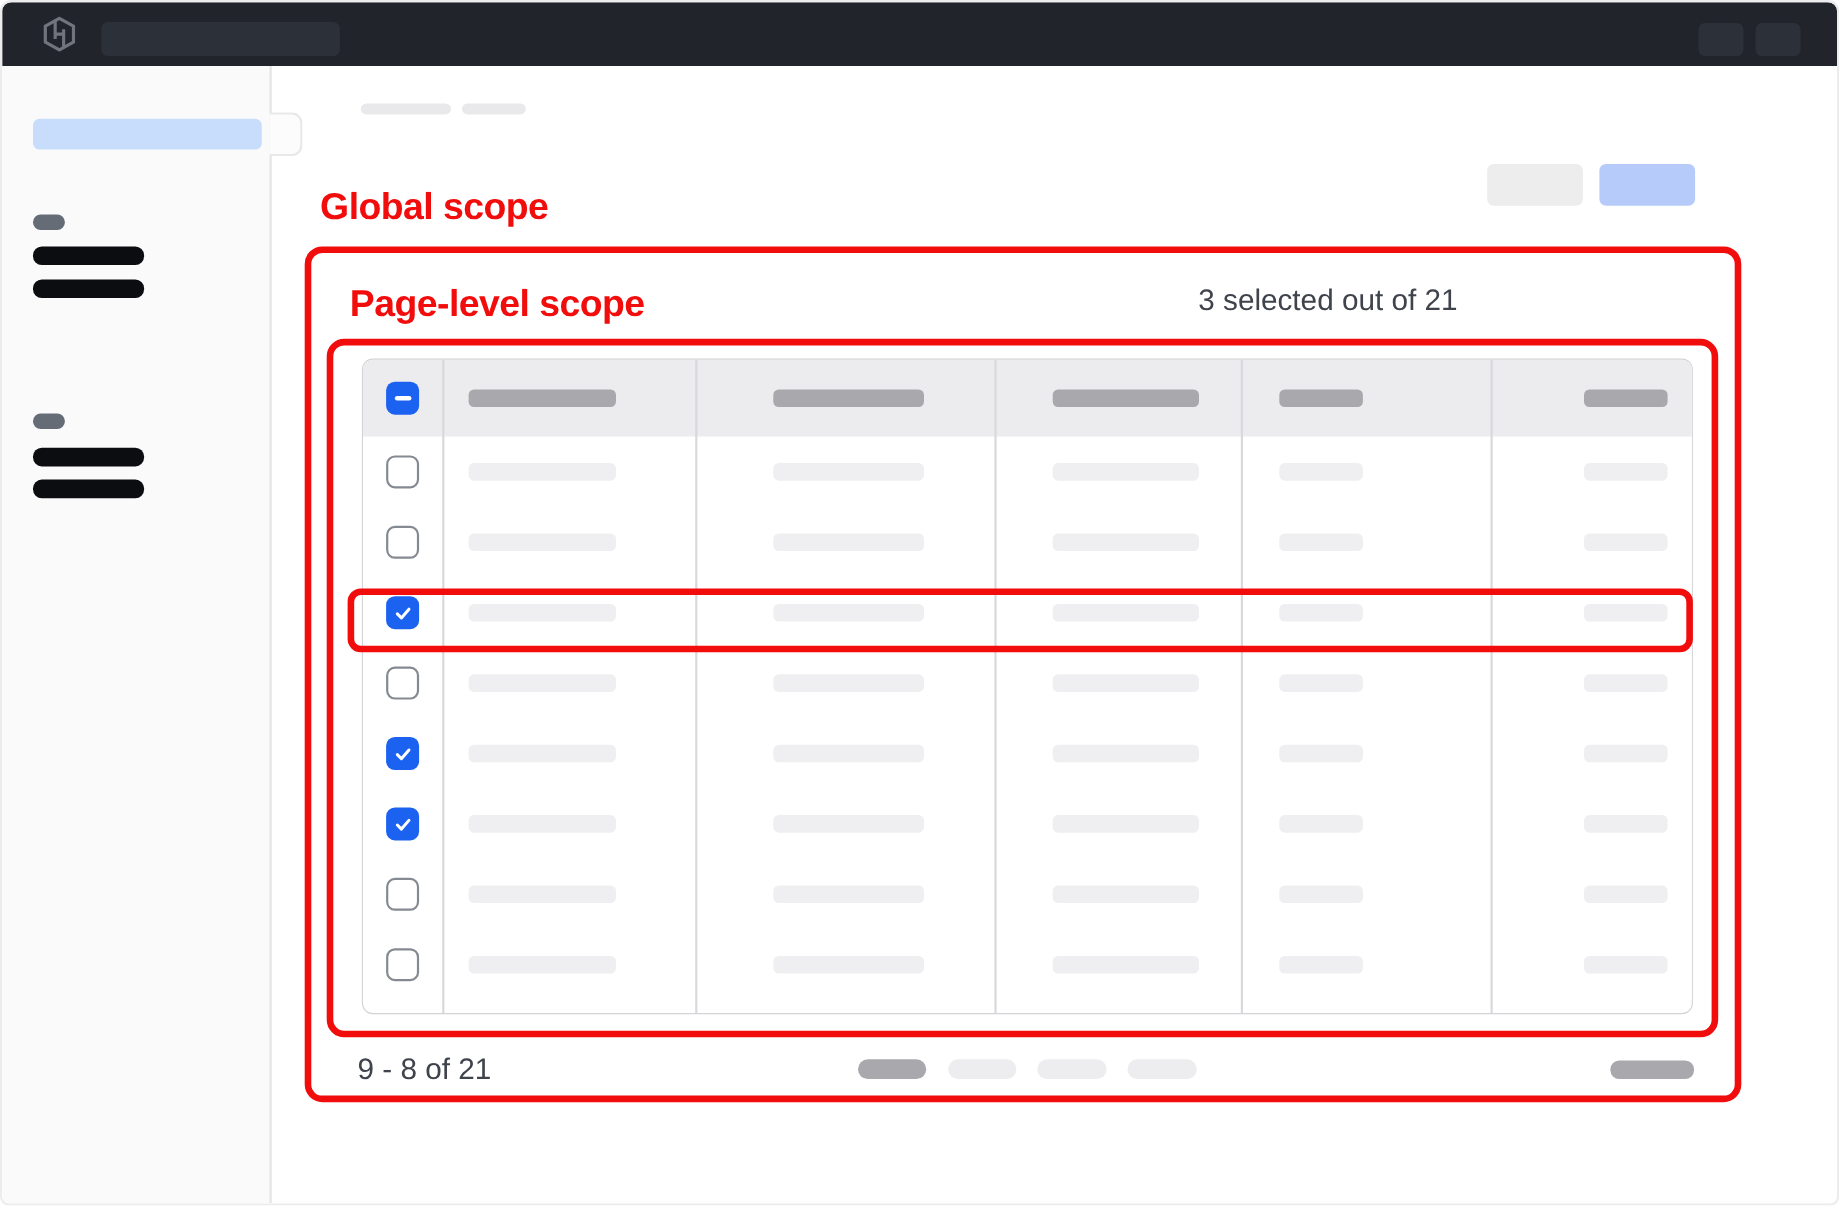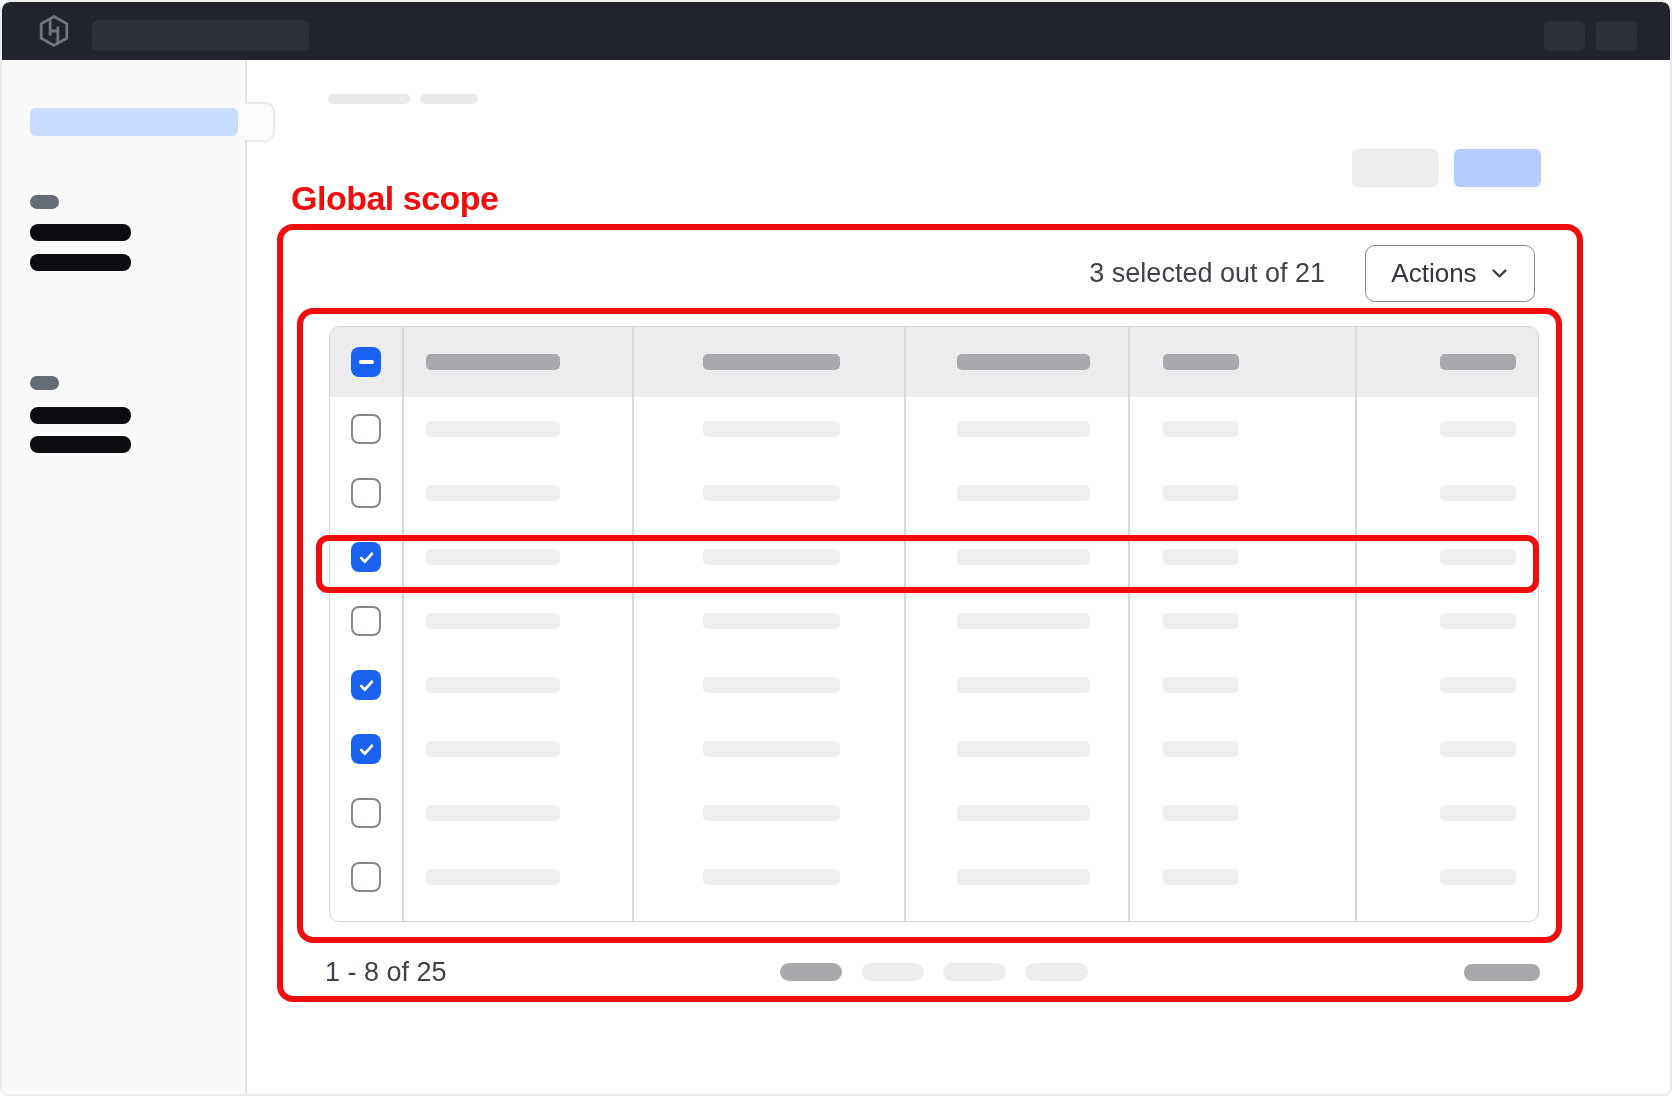"Global scope" .lbl-global { top: 177px -> 167px }
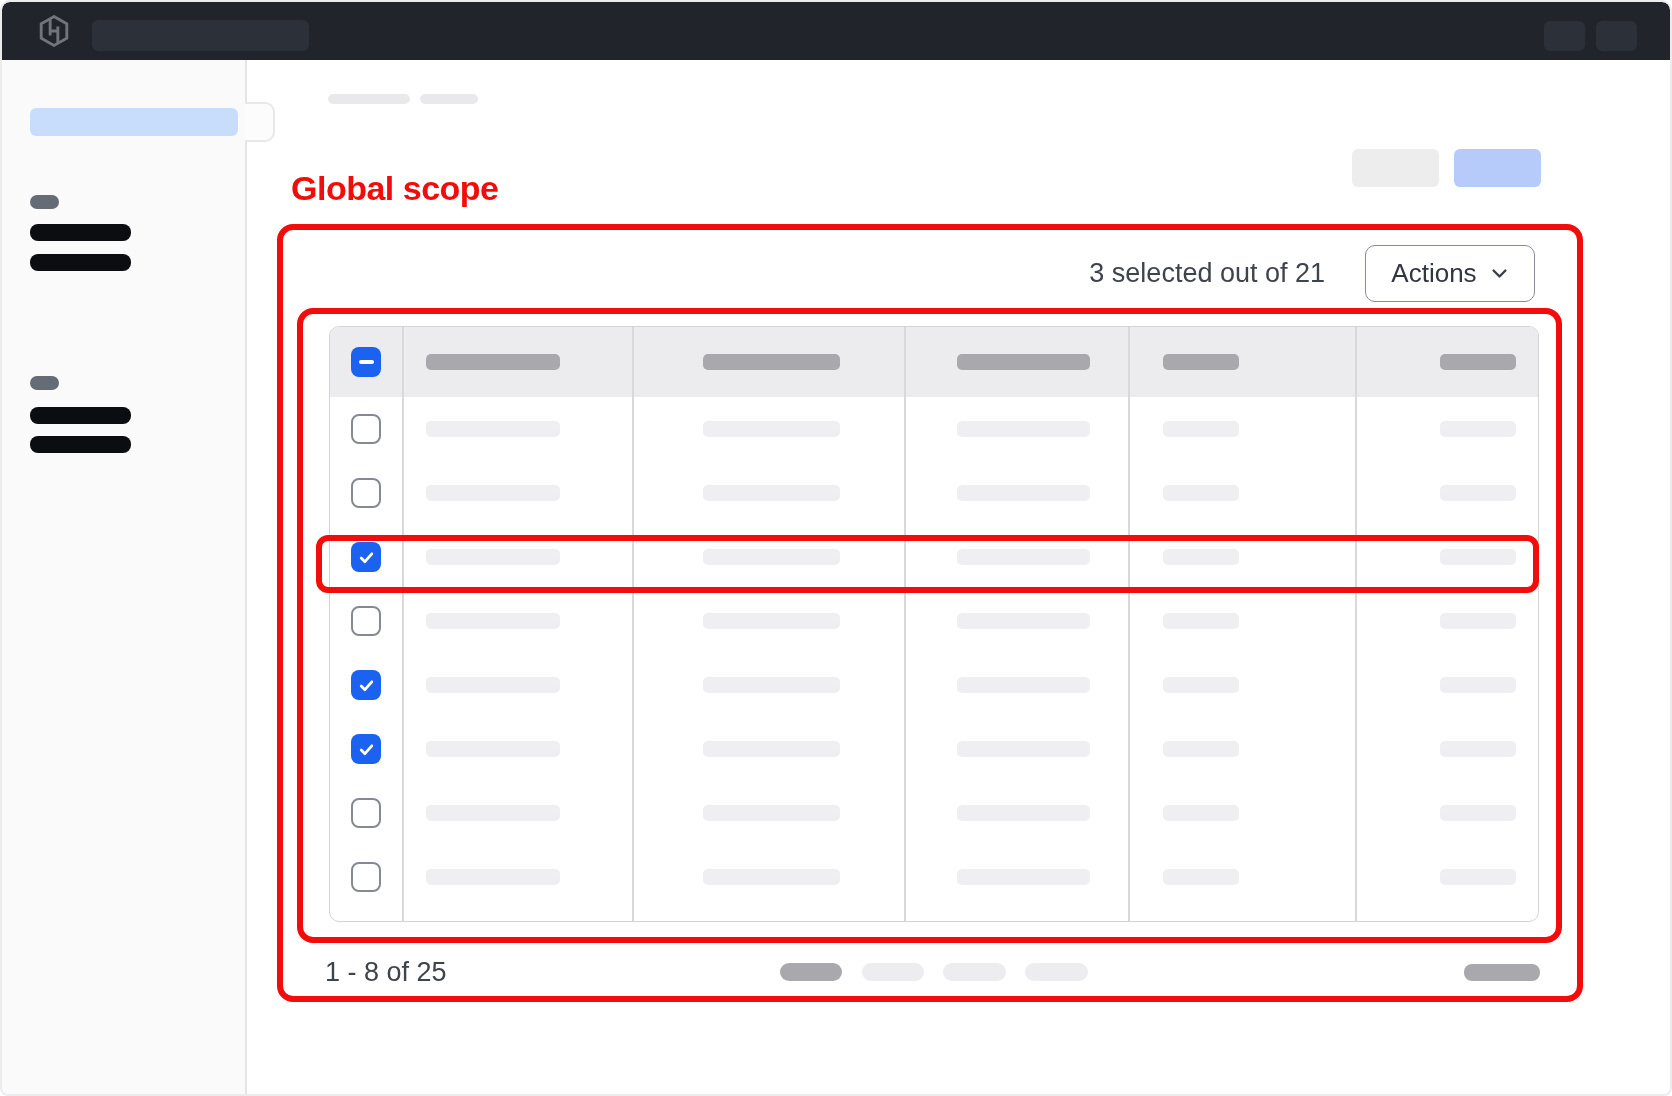"Page-level scope" div.anno-label { html: none -> <div>Page-level scope</div> }
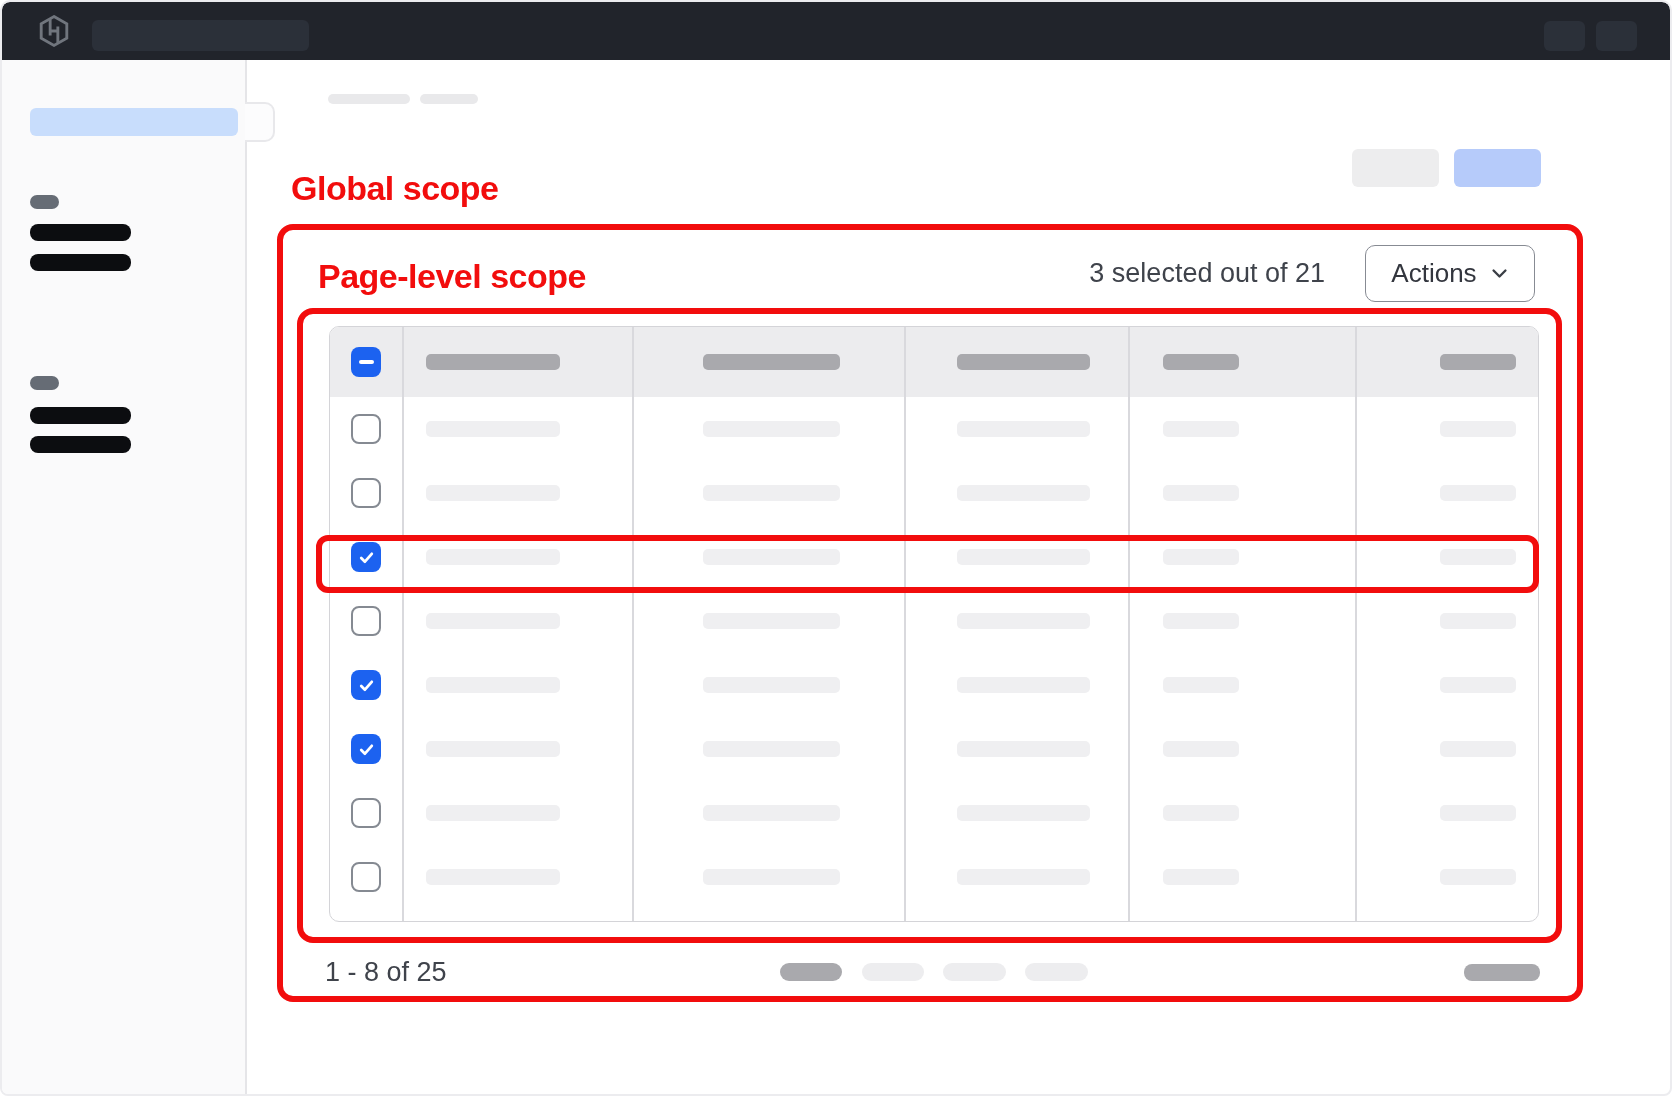"Actions" div.actions-btn { html: <div> <span>Actions</span> <svg> <path></path> </svg> </div> -> none }
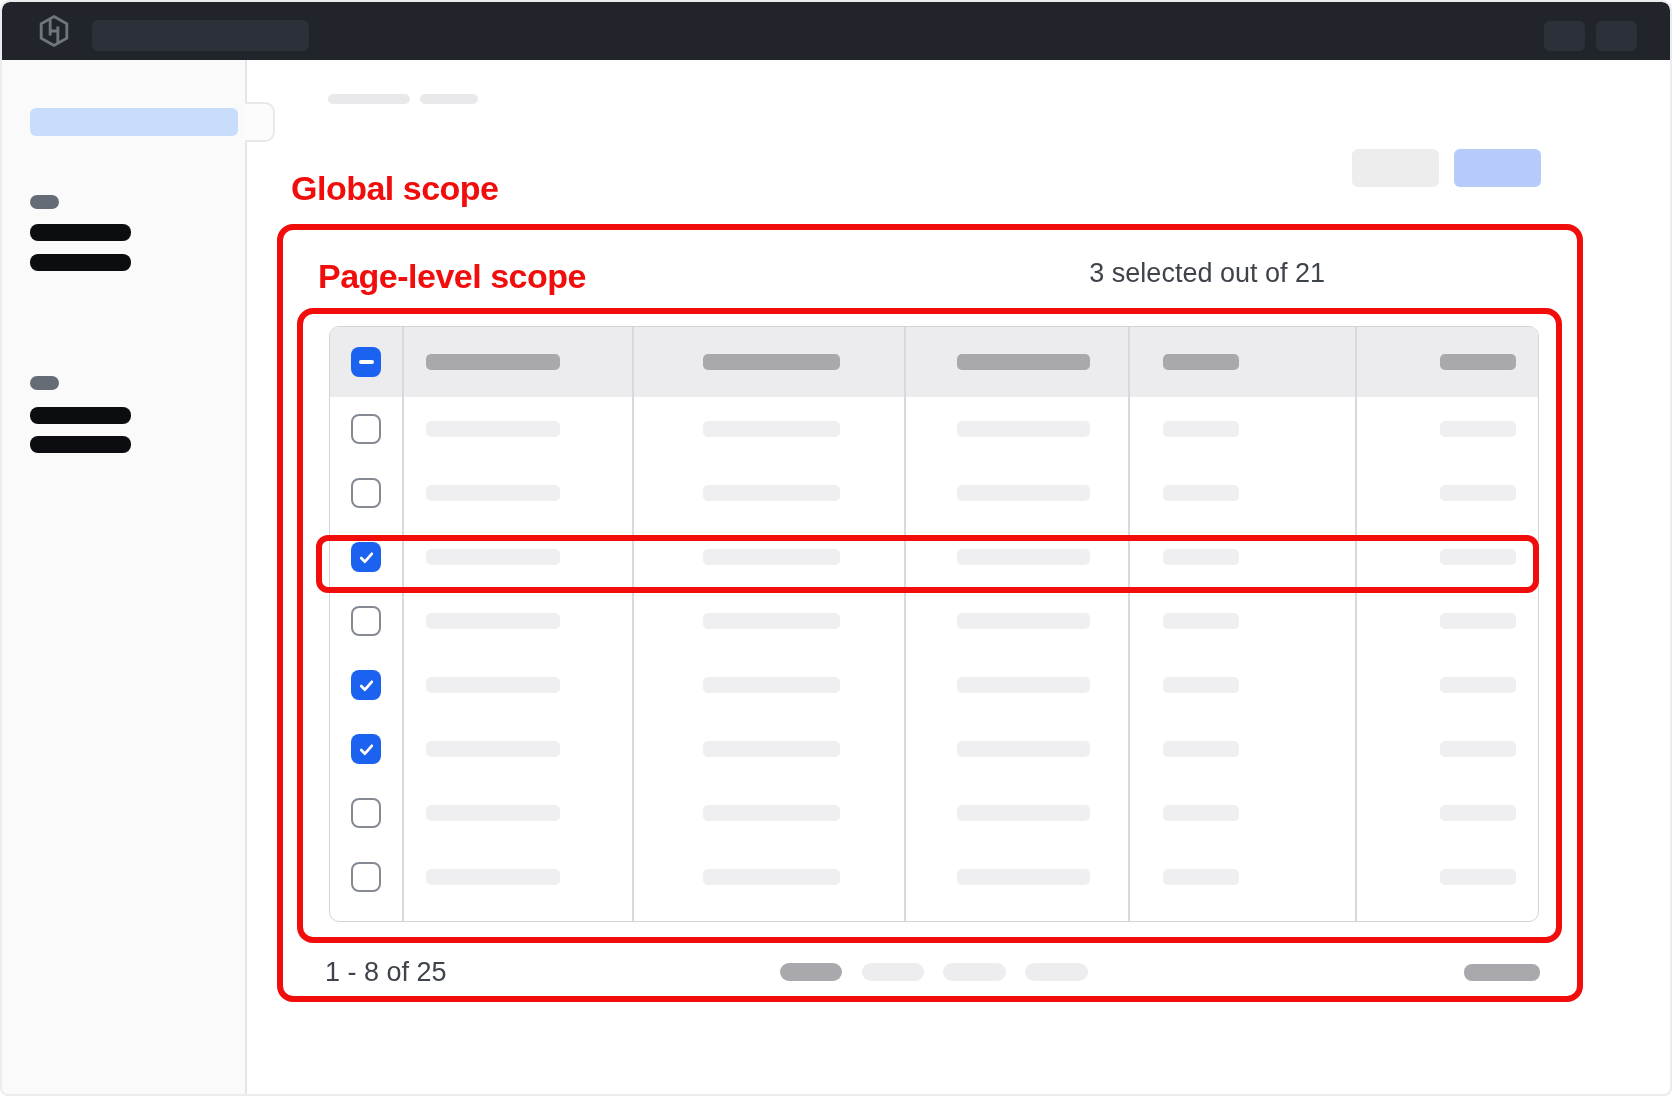"1 - 8 of 25" div.range { text: 1 - 8 of 25 -> 9 - 8 of 21 }
